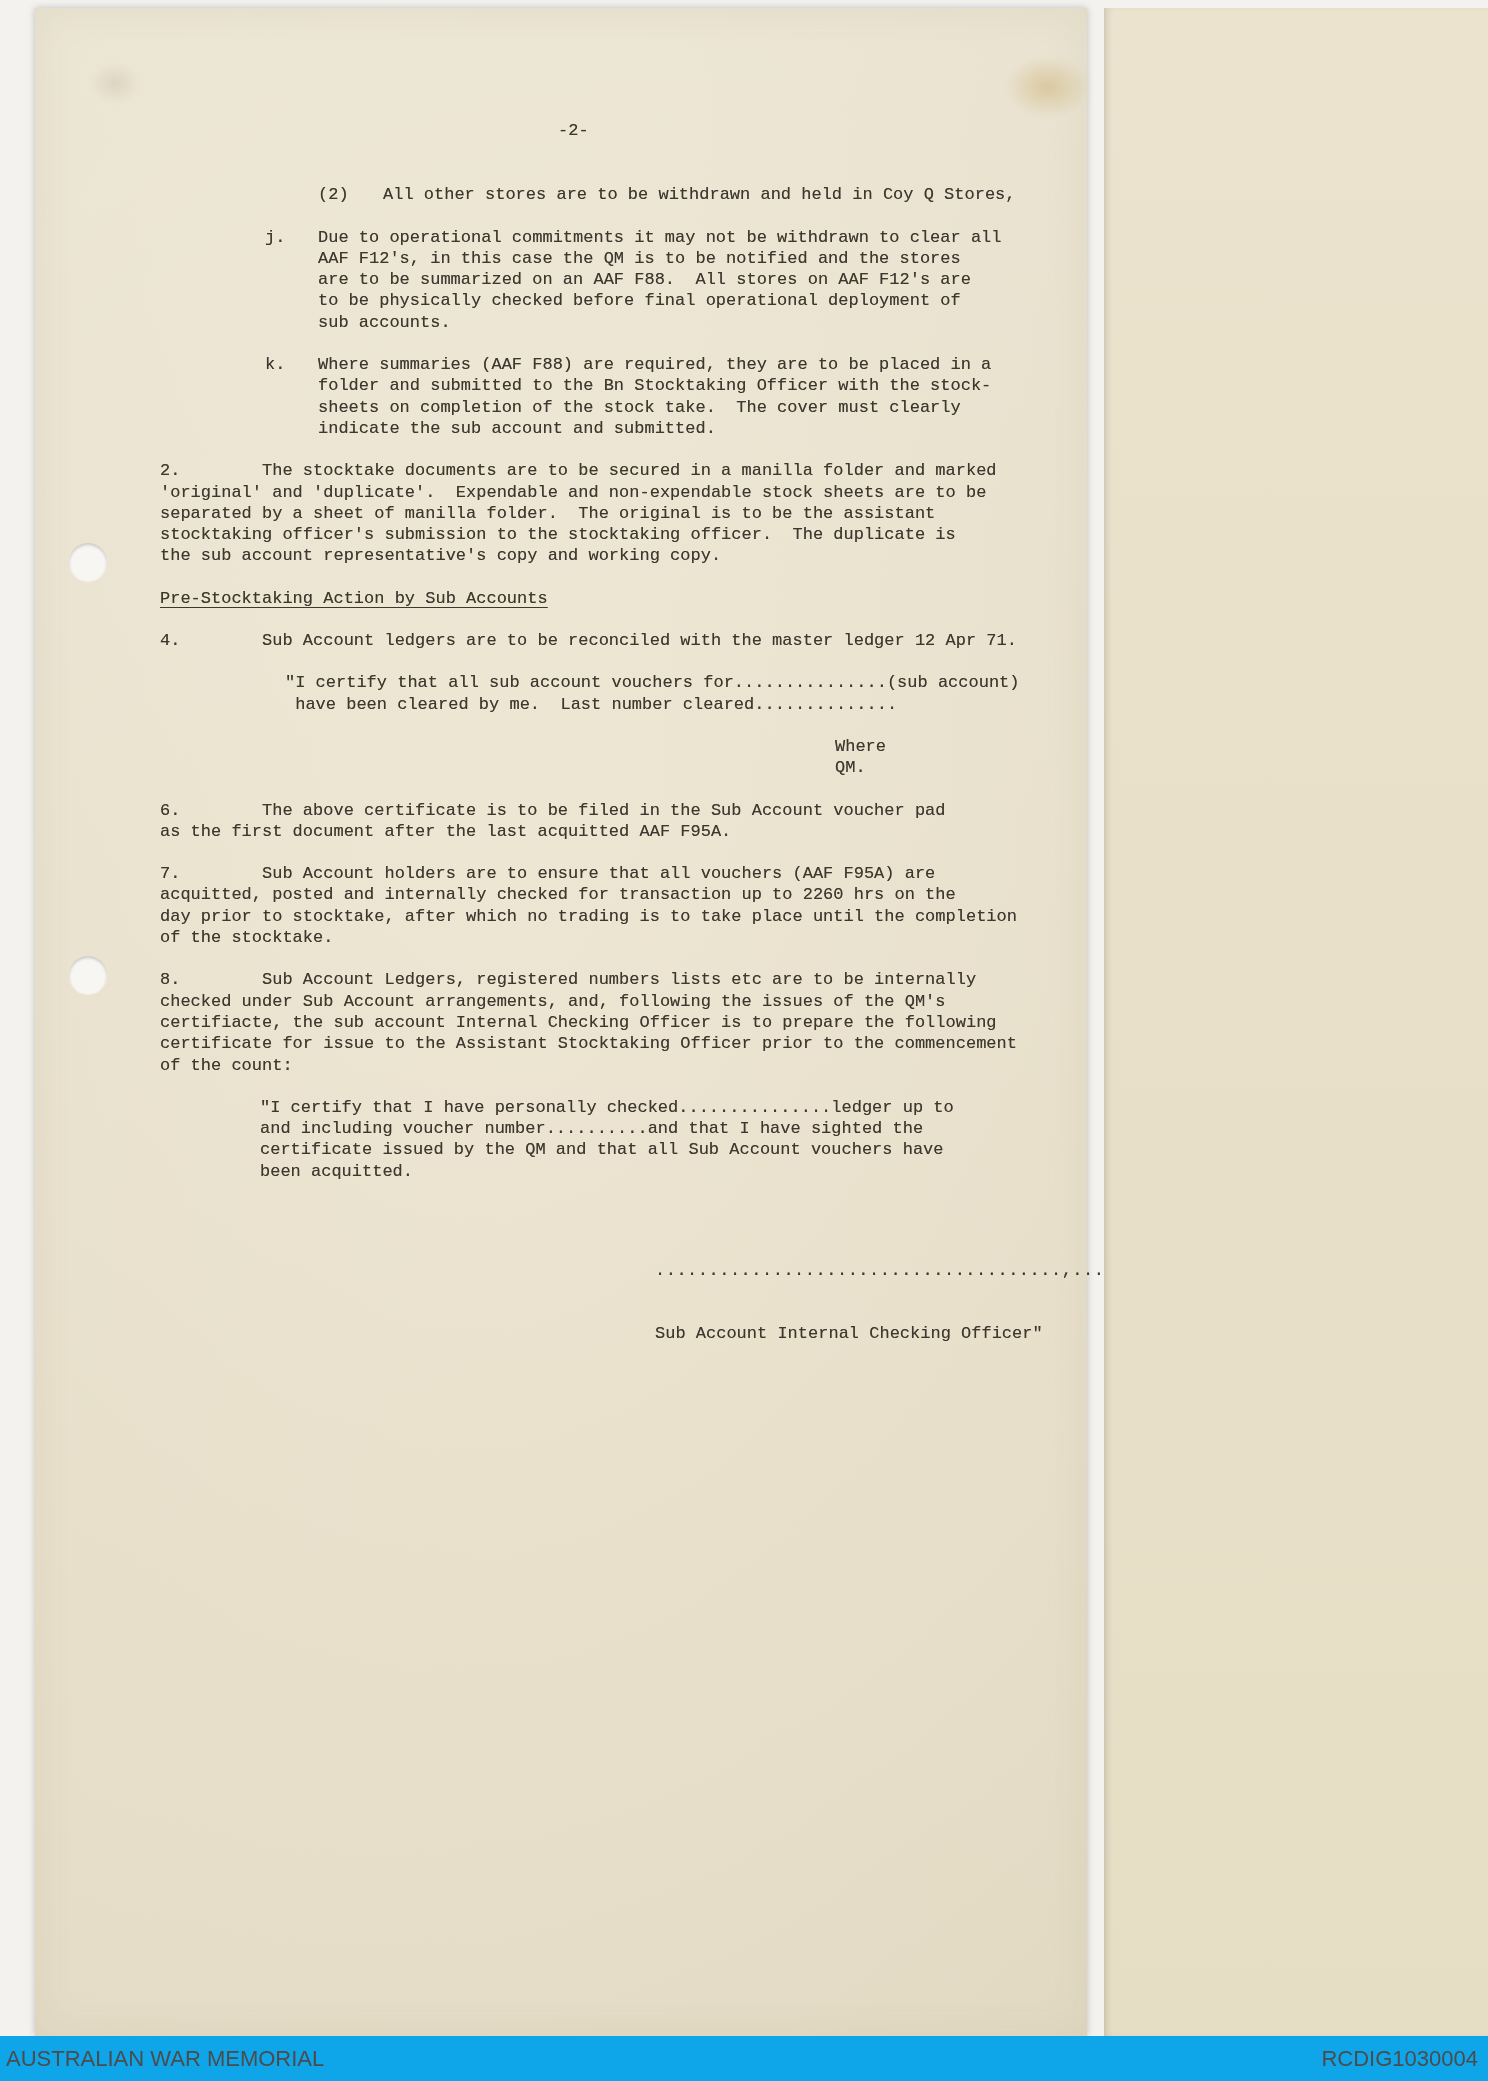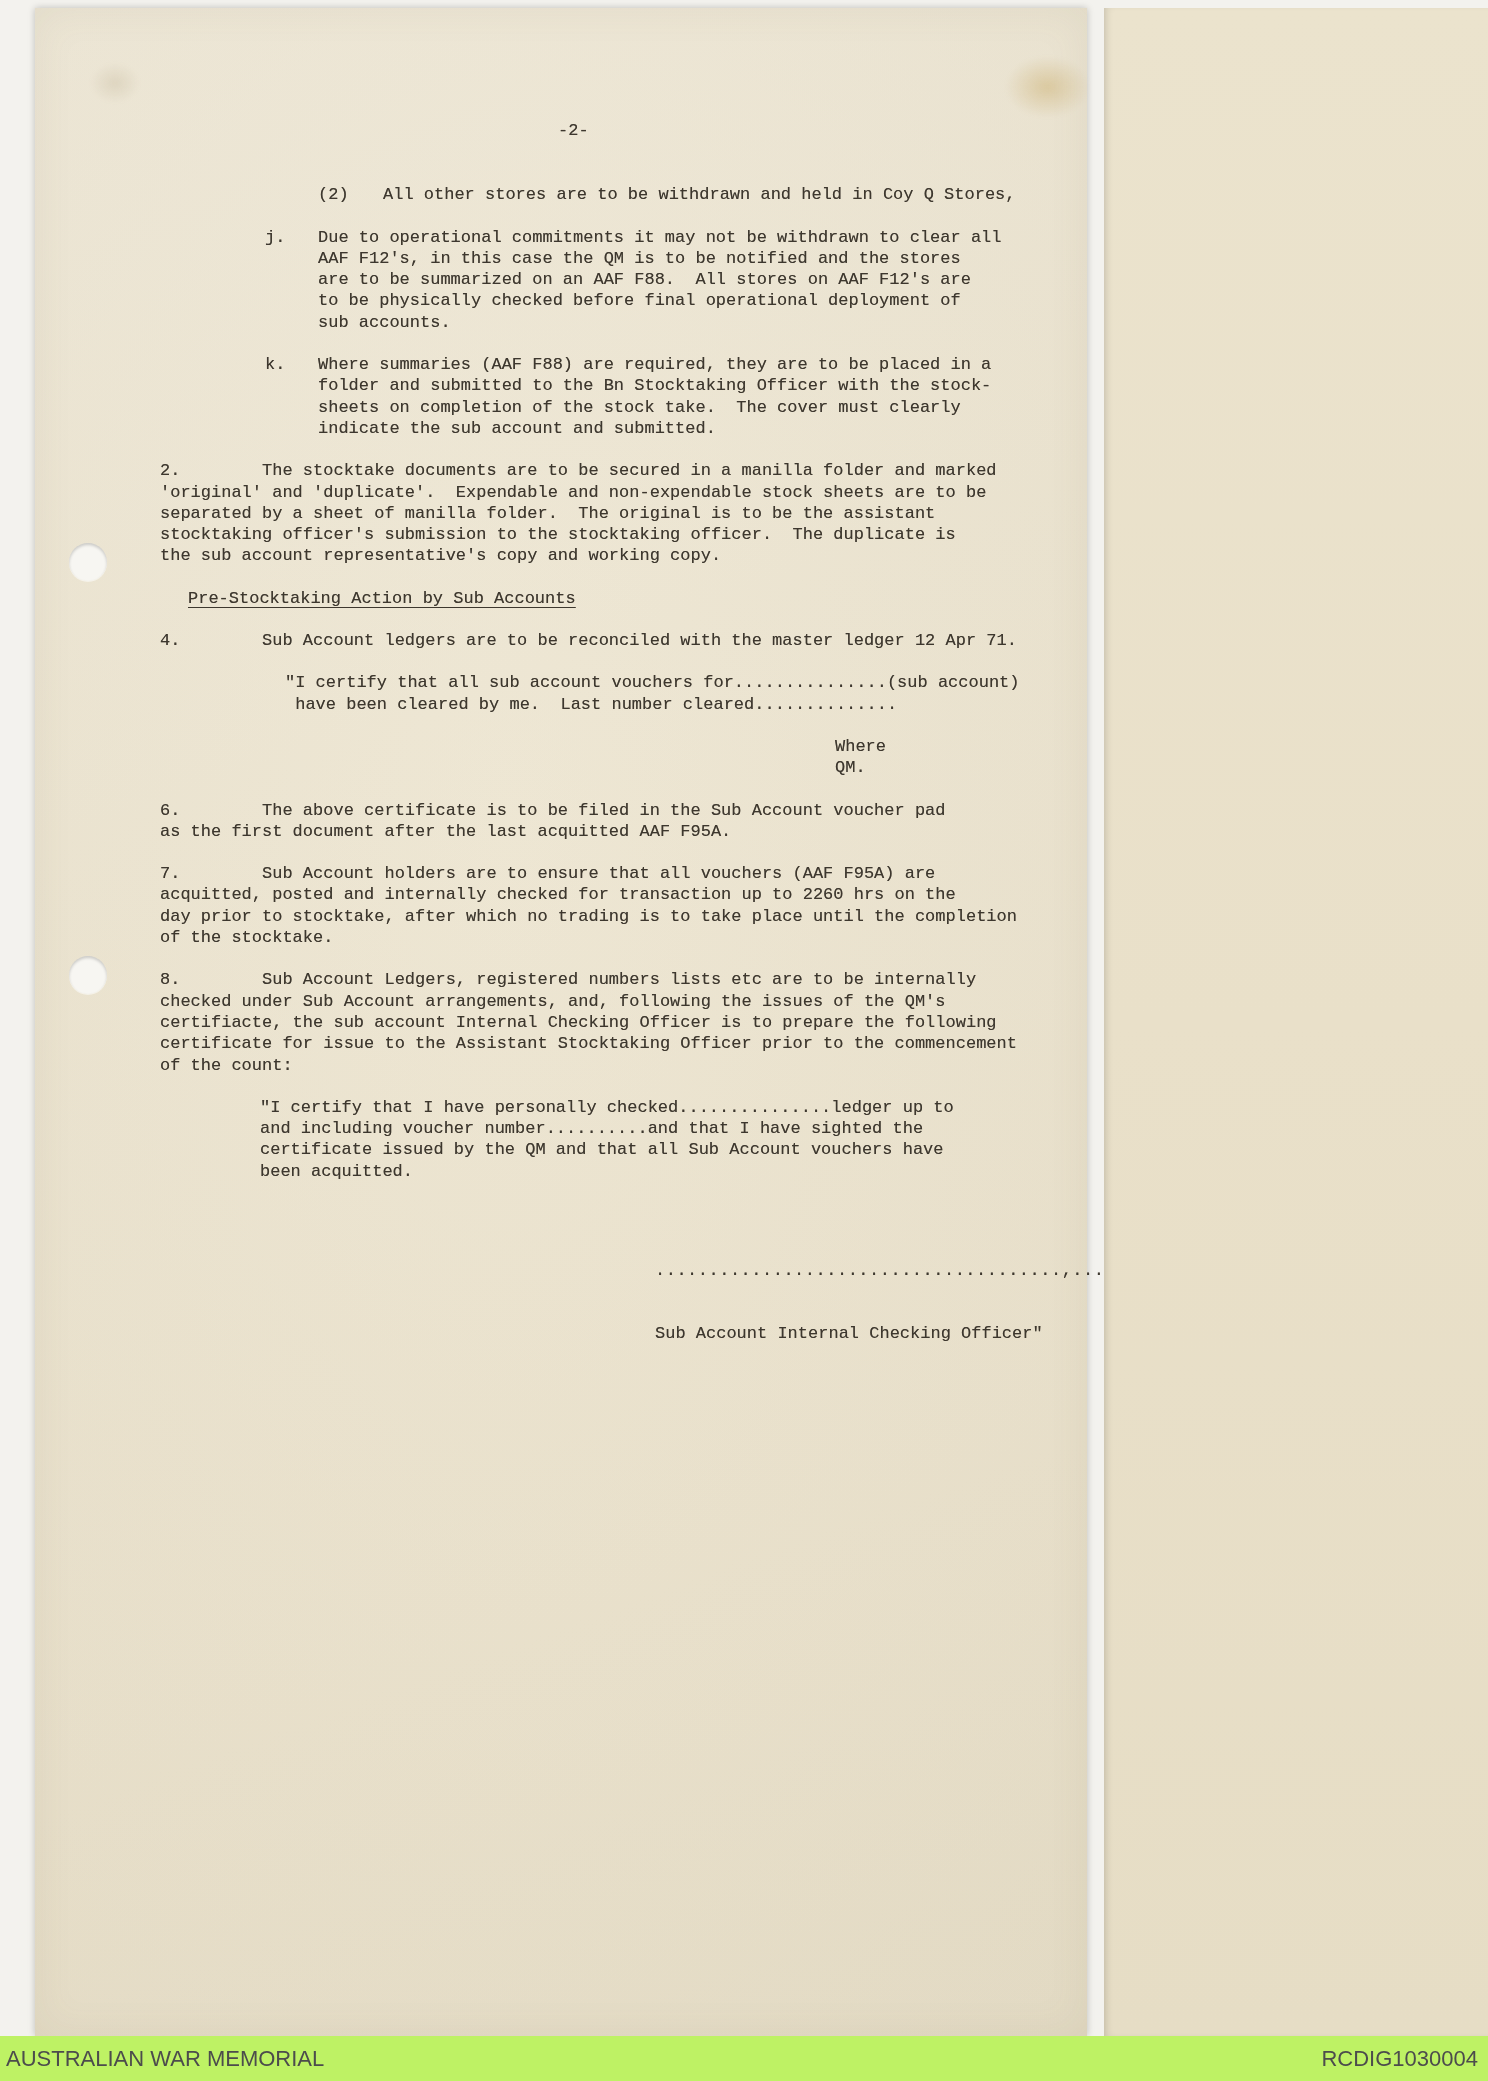"Pre-Stocktaking Action by Sub Accounts" .heading { margin-left: 28px -> none }
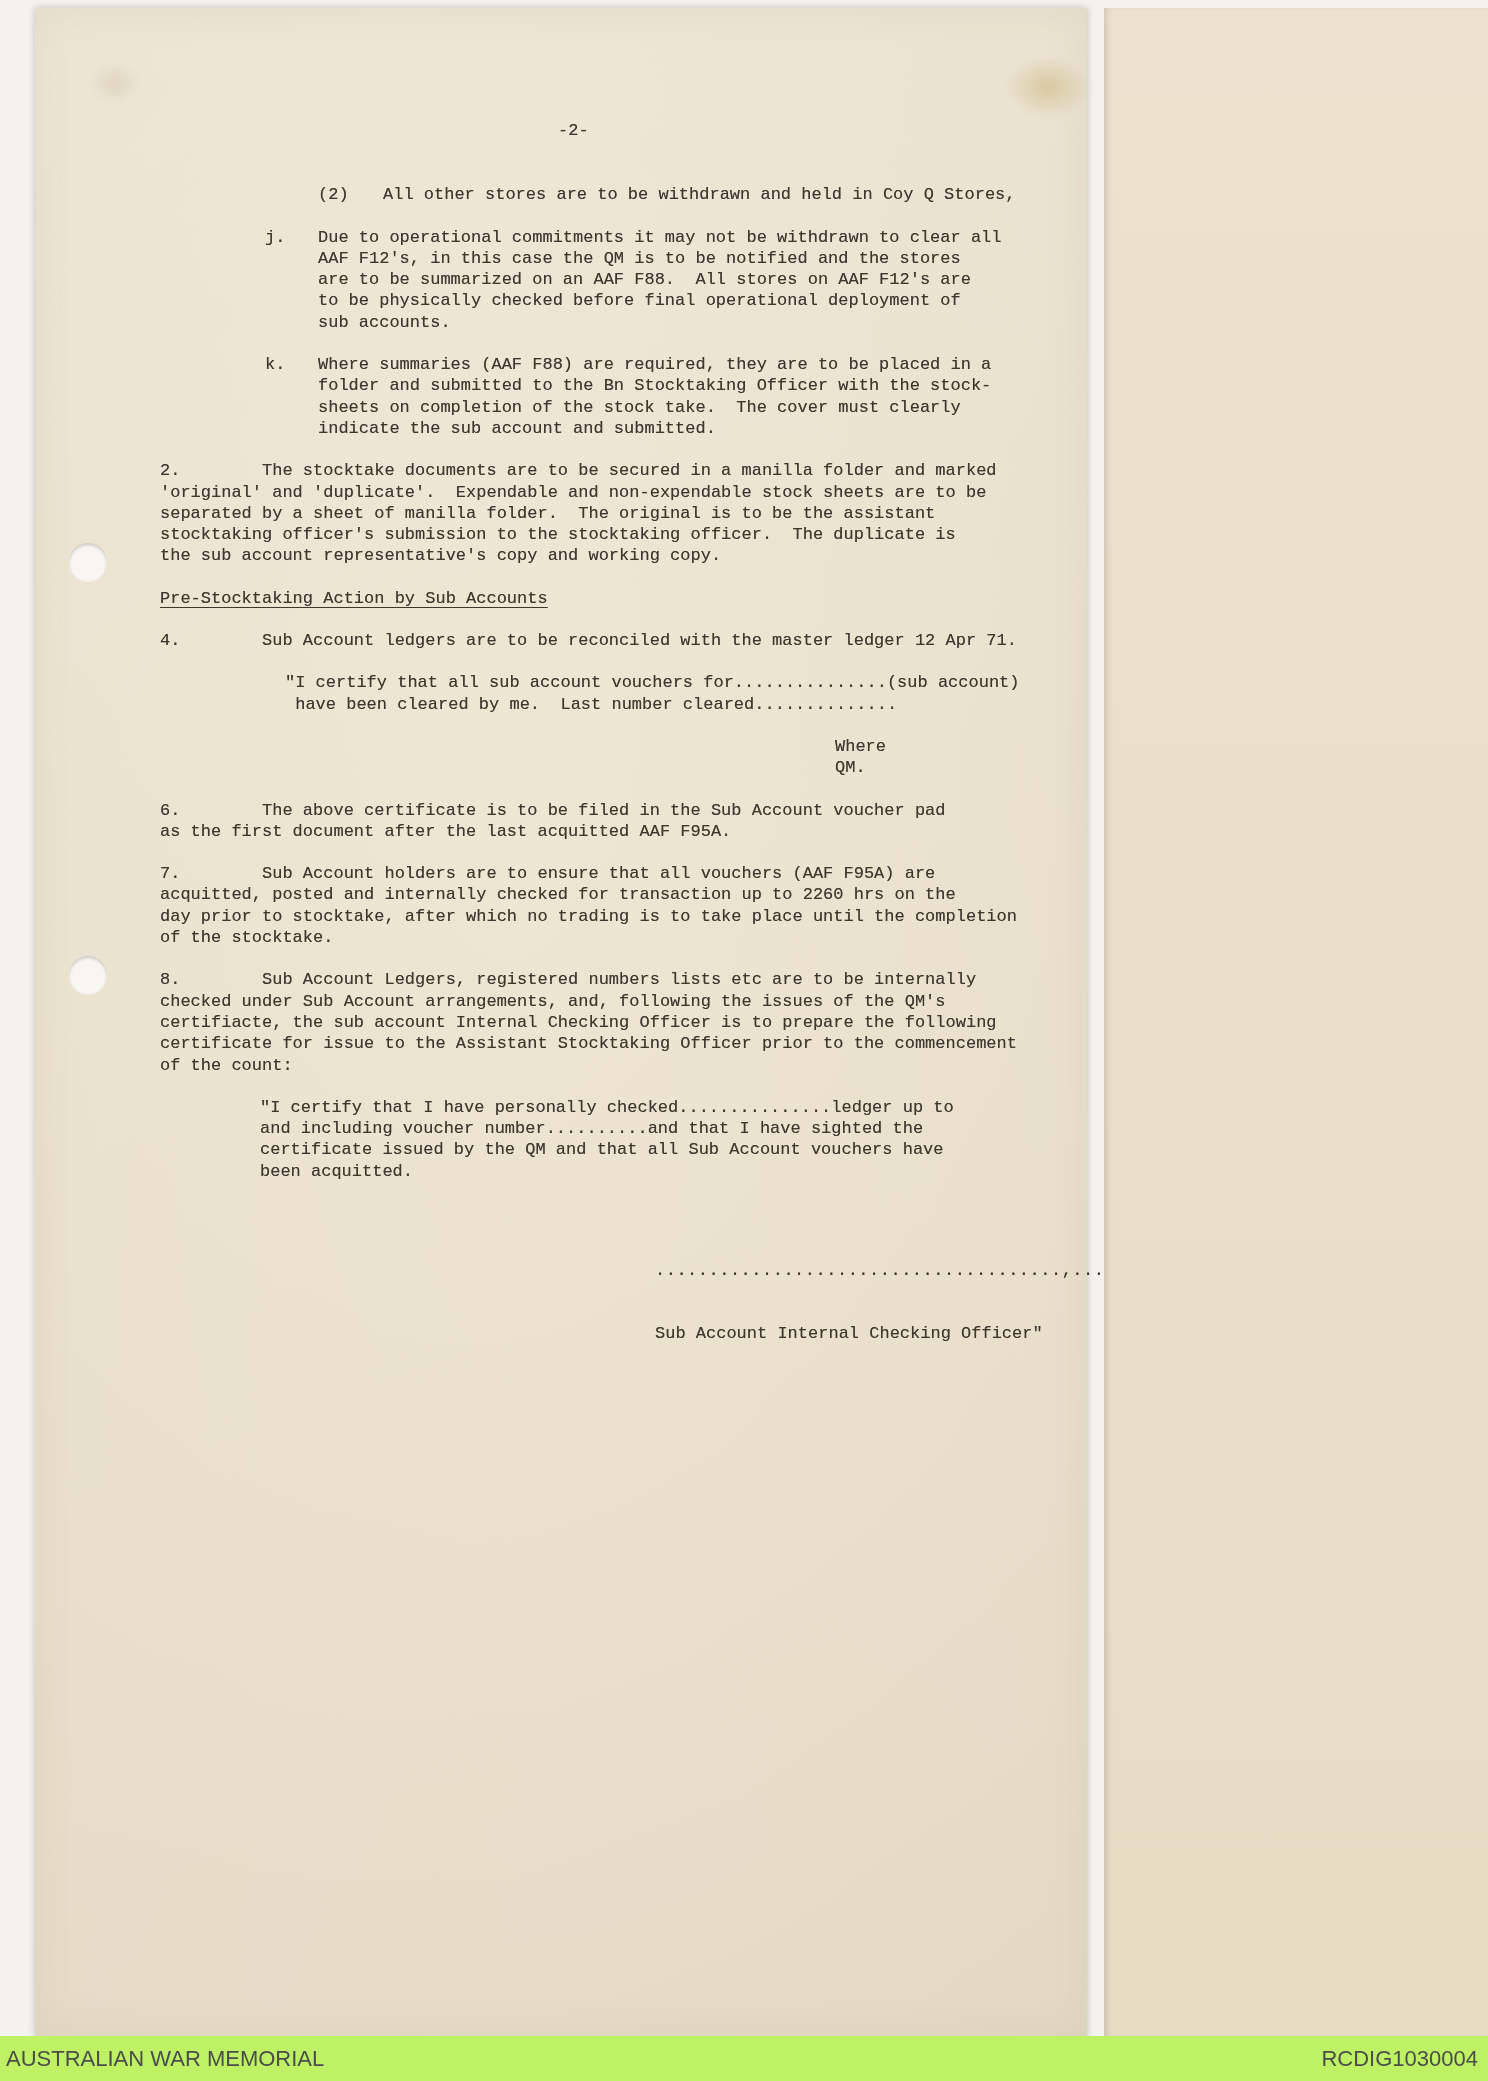"AUSTRALIAN WAR MEMORIAL" .footer-bar { background: #bef264 -> #0ea5e9 }
